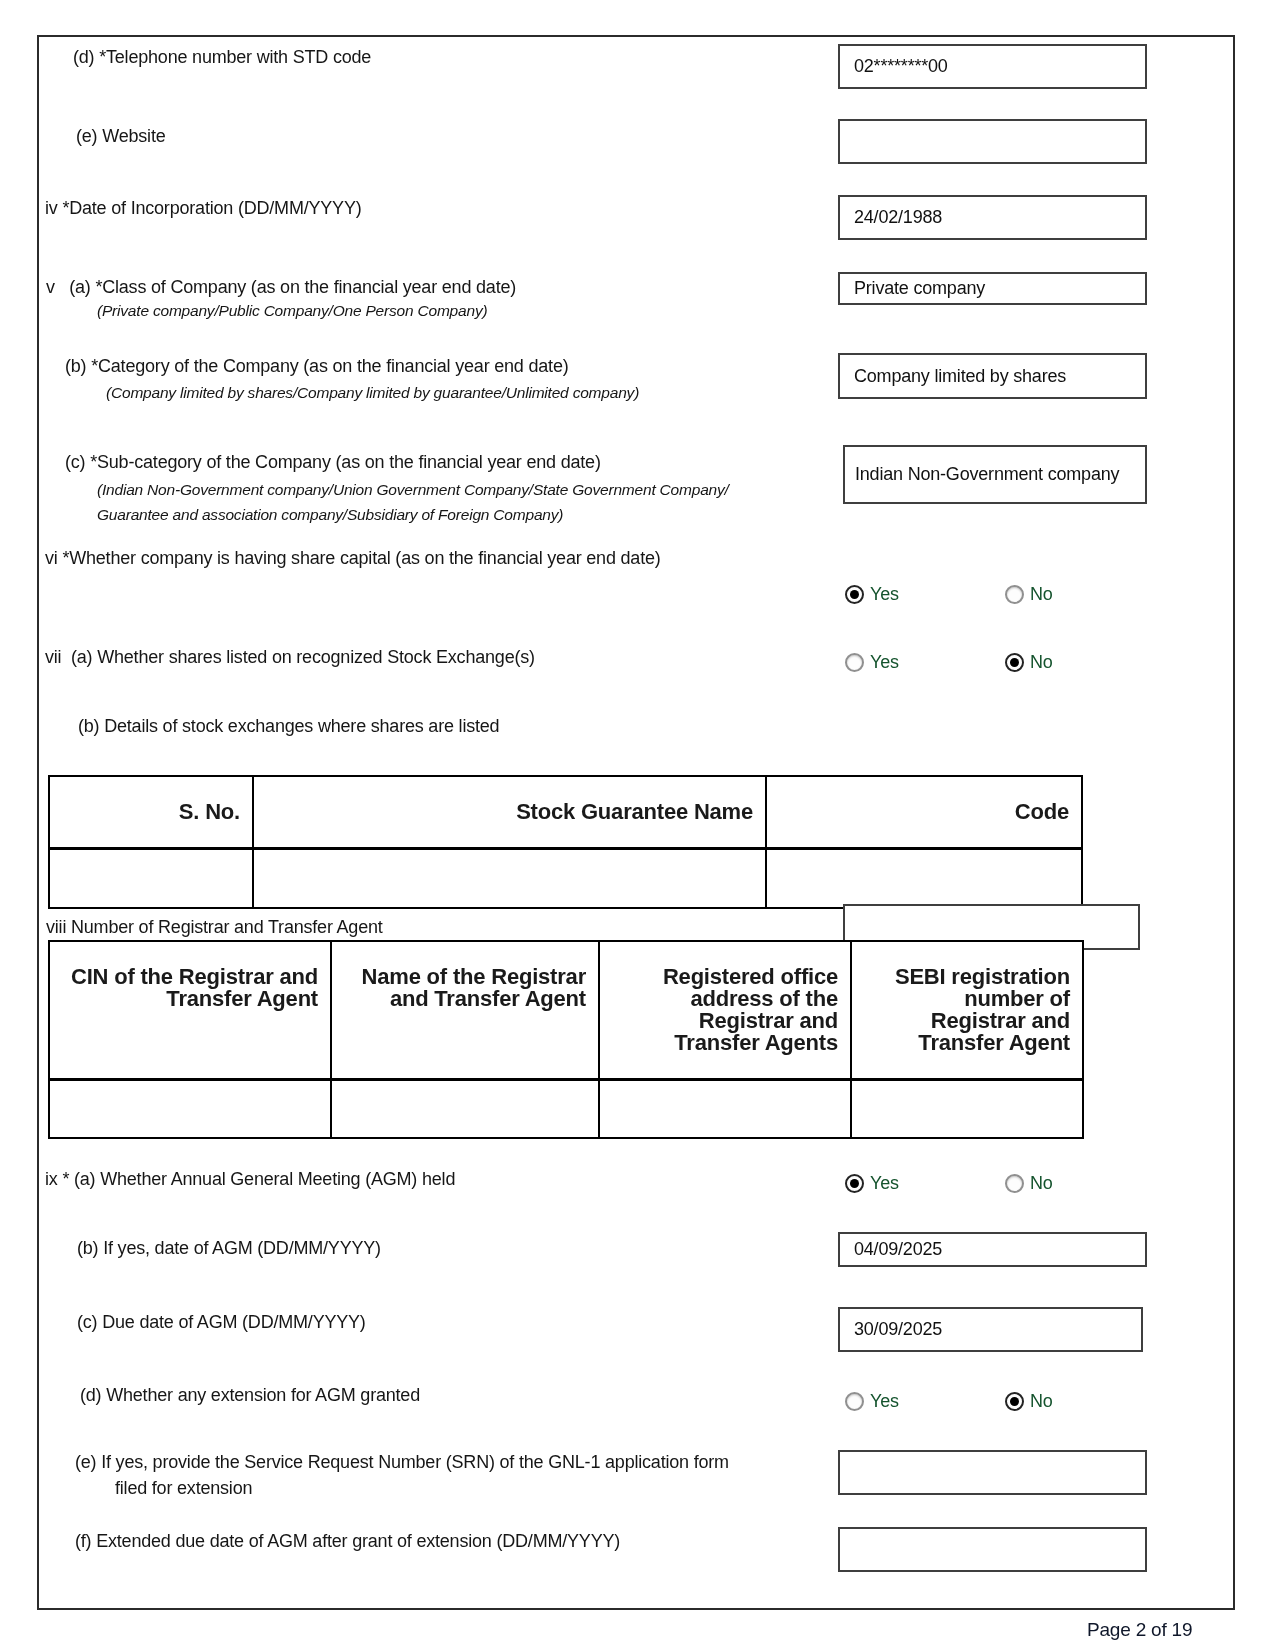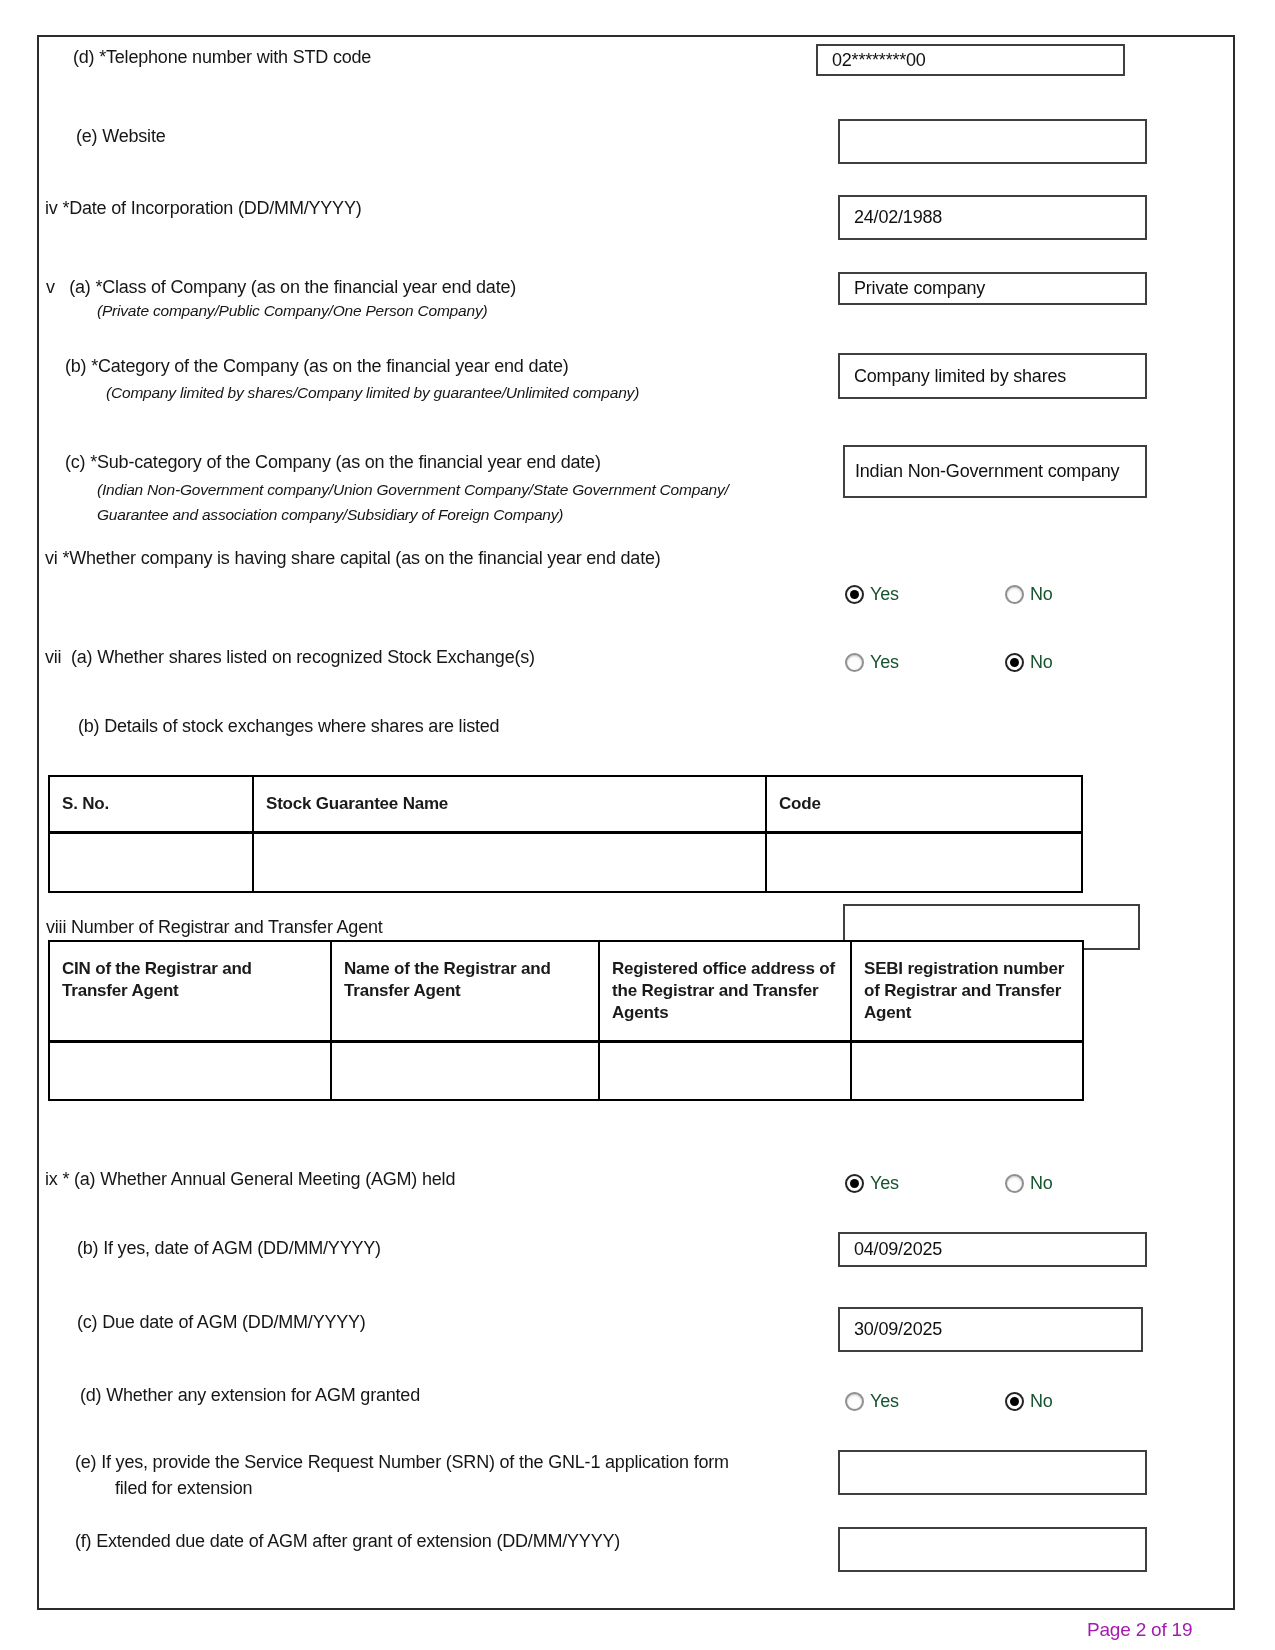"02********00" div.box { height: 32px -> 45px; left: 816px -> 838px }
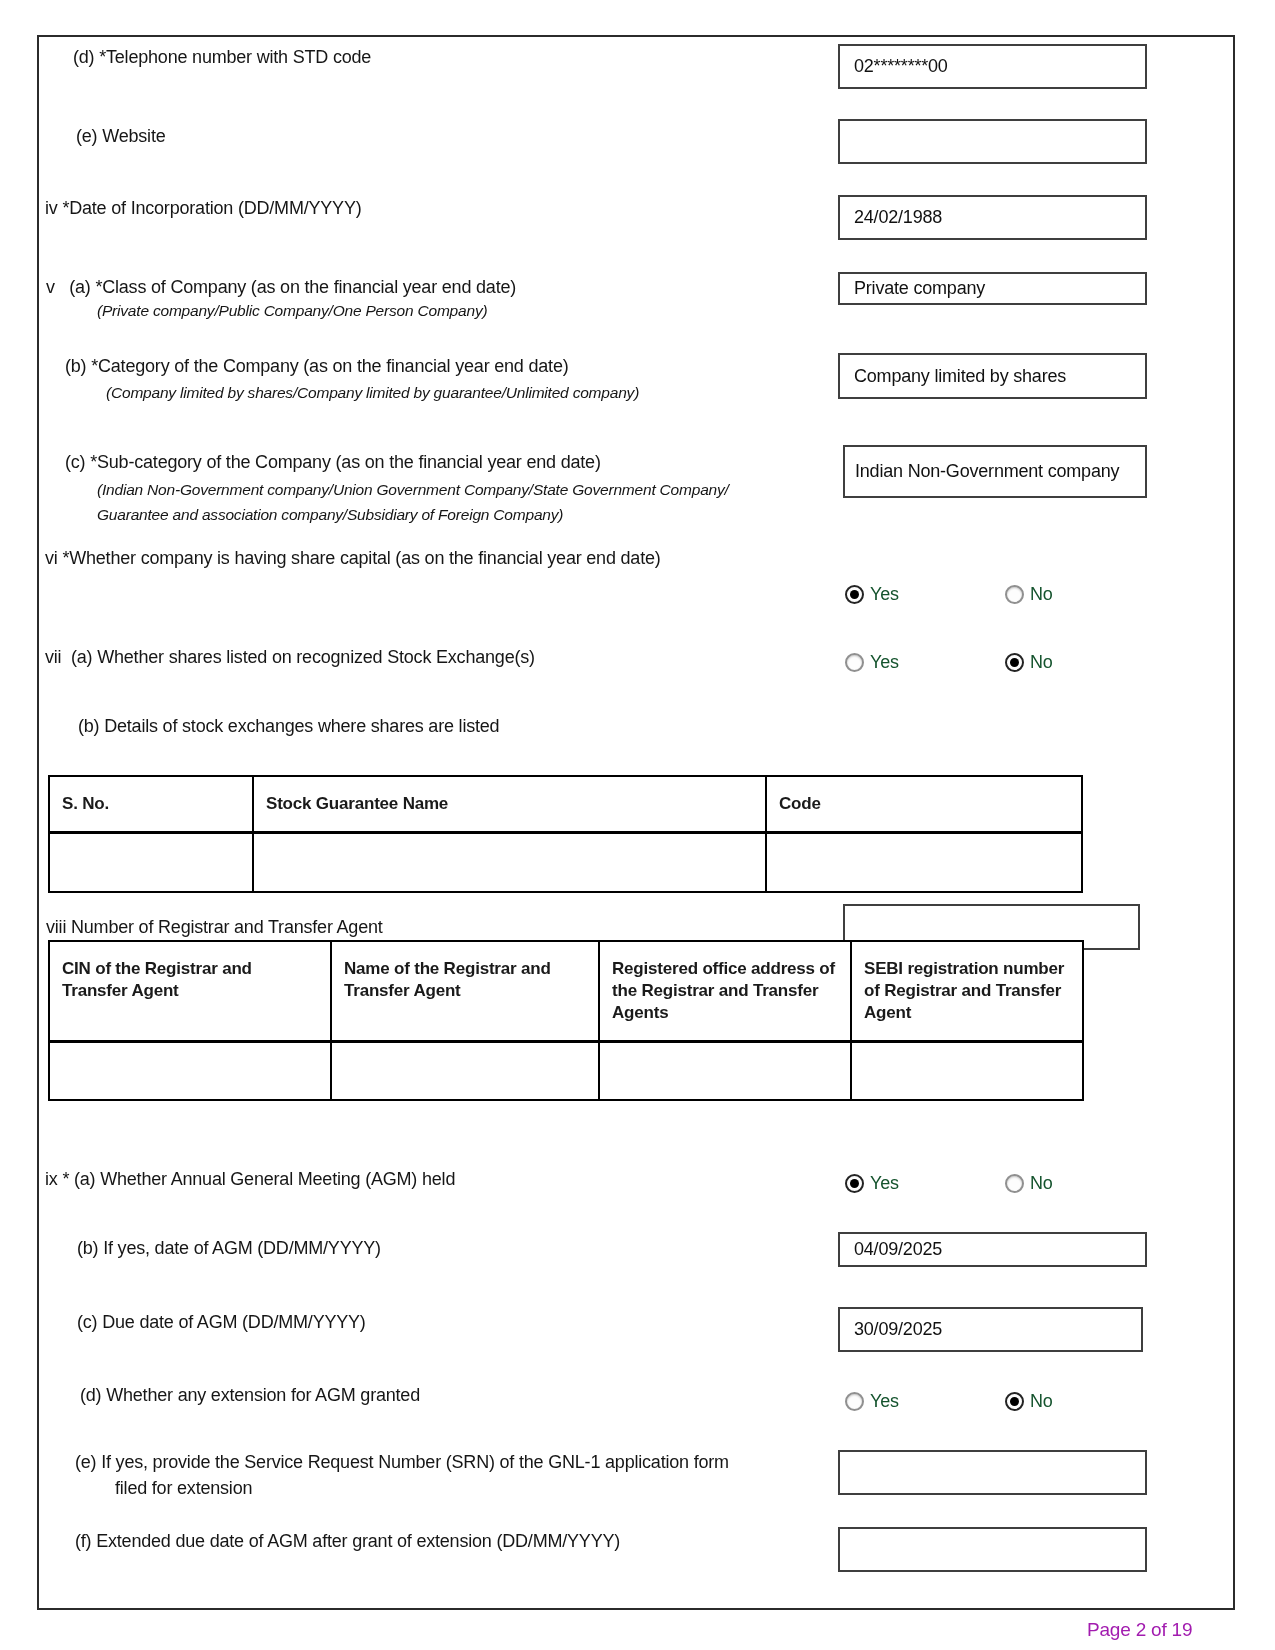"Indian Non-Government company" div.box { height: 53px -> 59px }
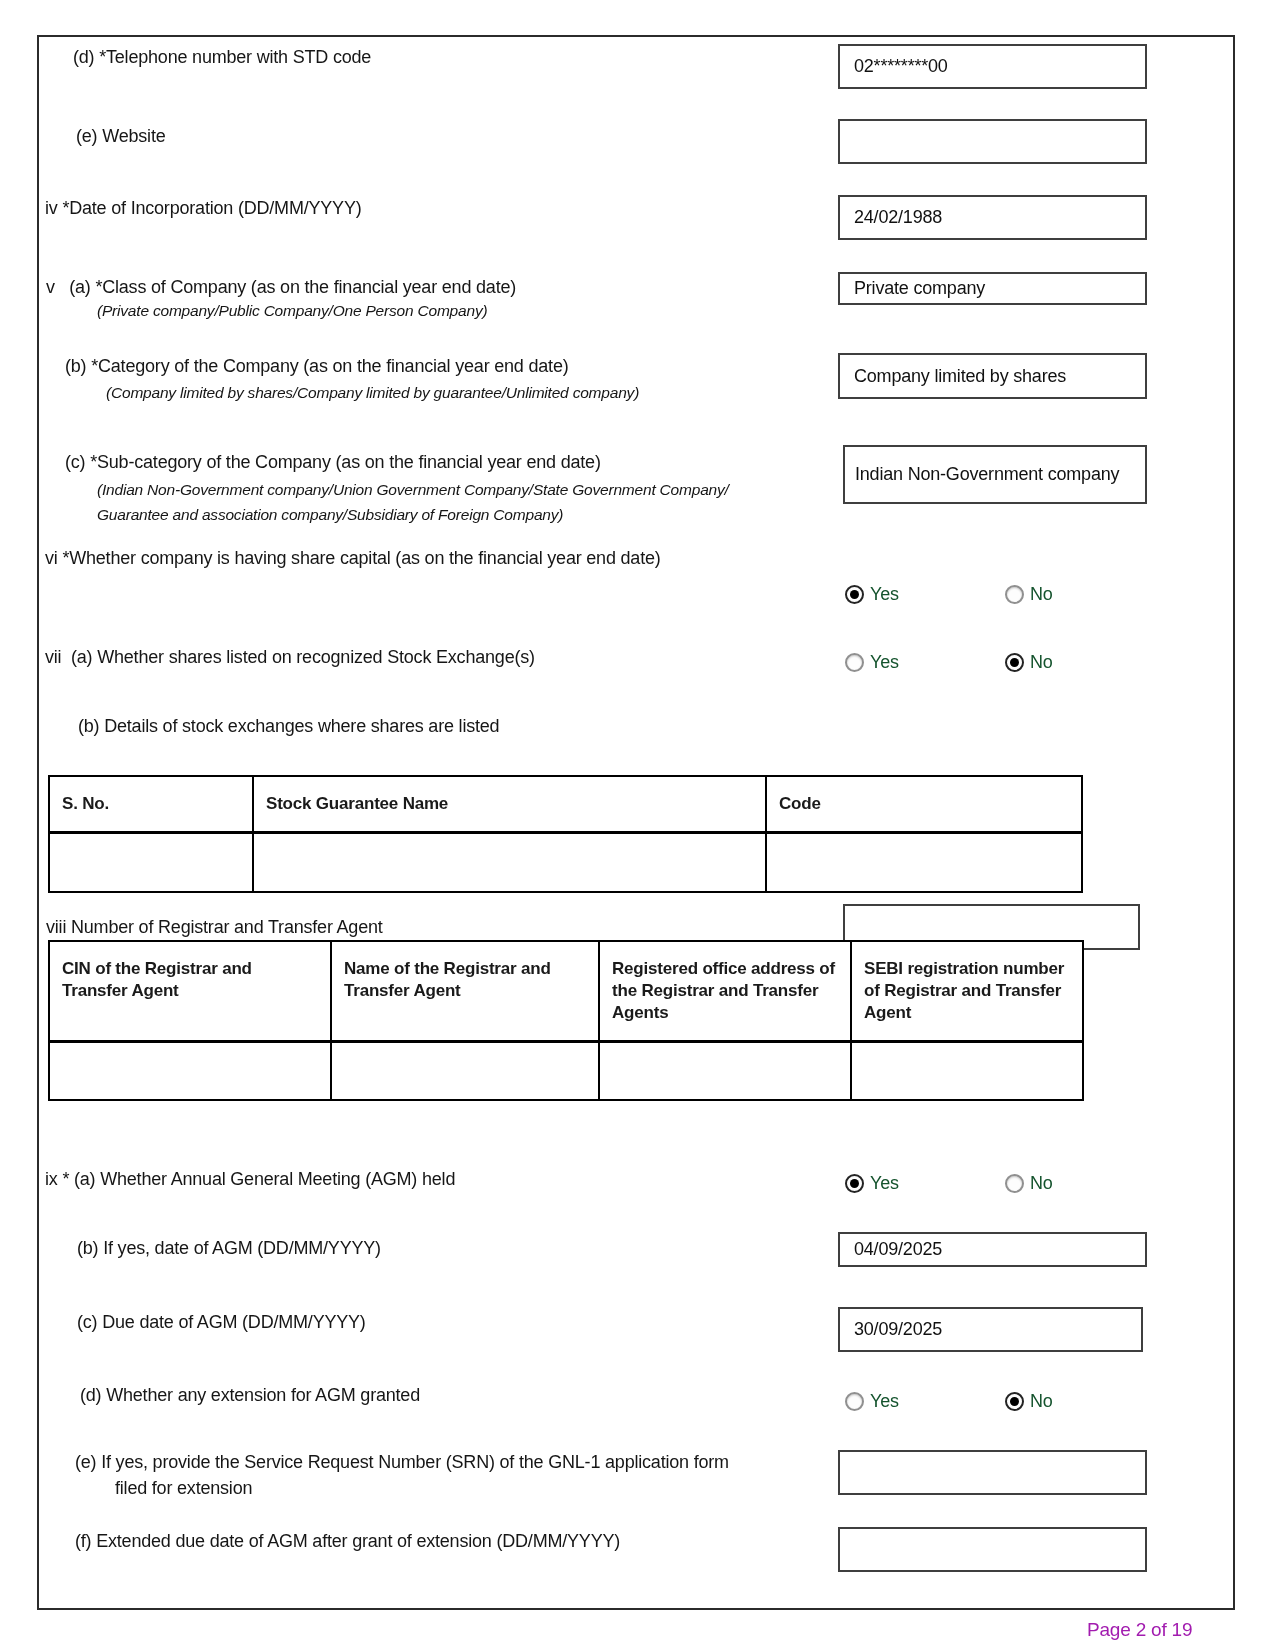"S. No." table.tbl th { font-size: 17px -> 22px; padding: 16px 12px -> 24px 12px; text-align: left -> right }
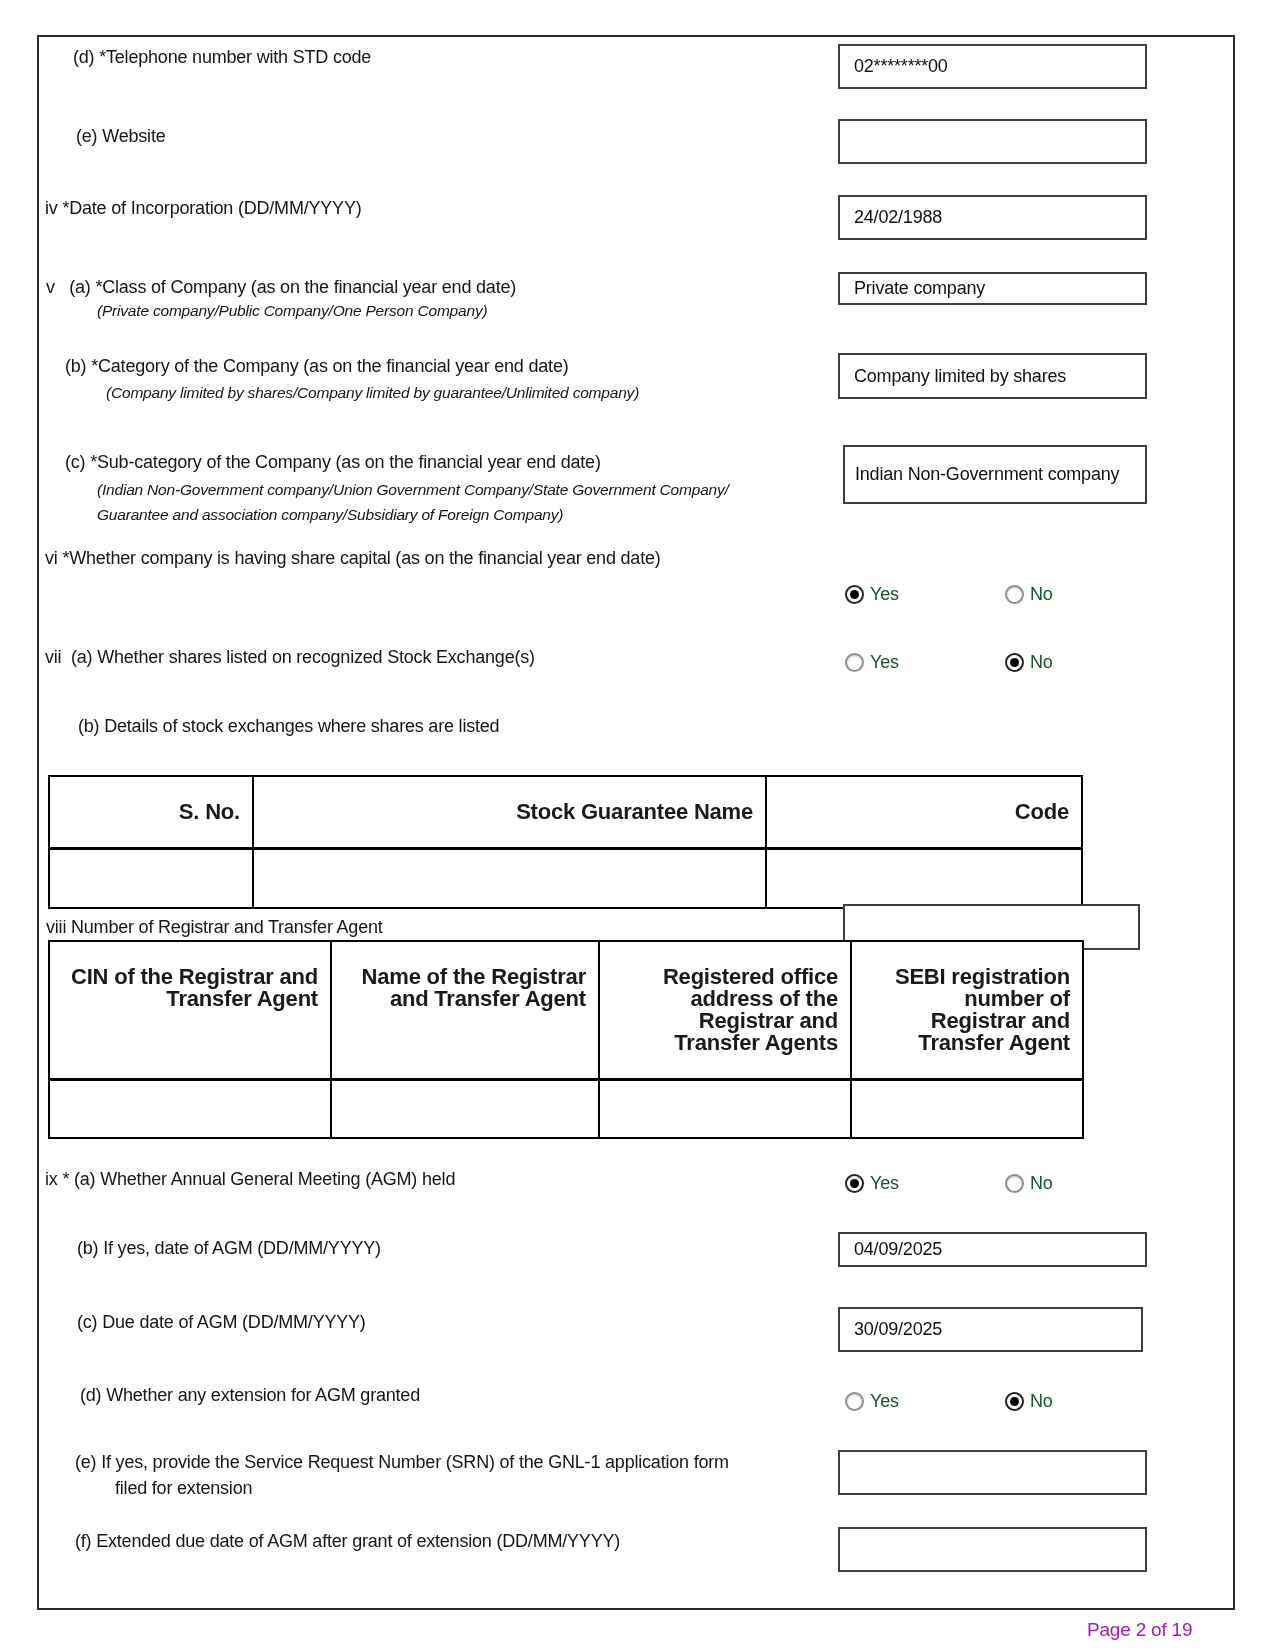"Page 2 of 19" .footer { color: #a21caf -> #0f172a }
